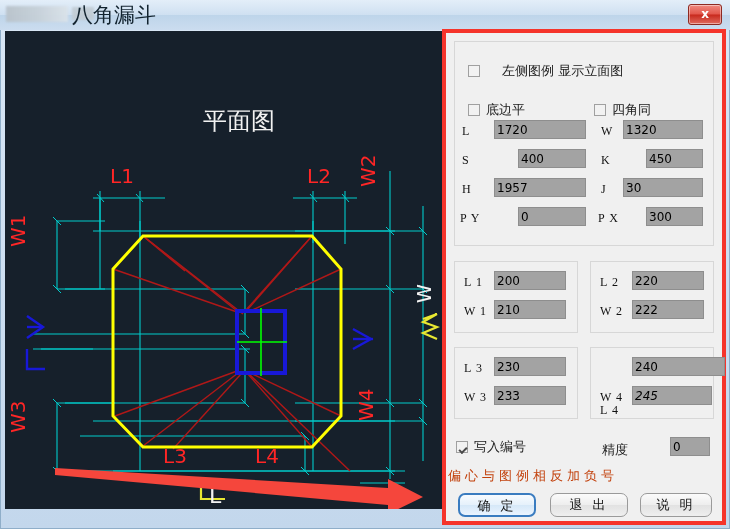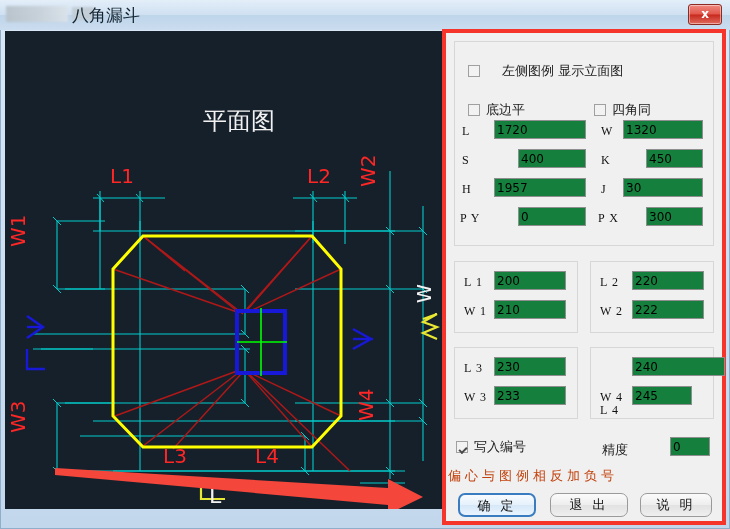"八角漏斗" .title-text { font-size: 17px -> 21px }
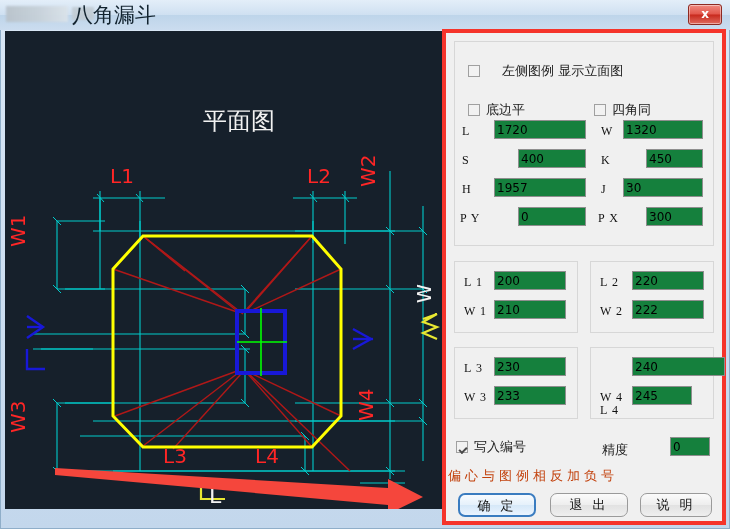"1720" .inp { background: #15803d -> #a3a3a3 }
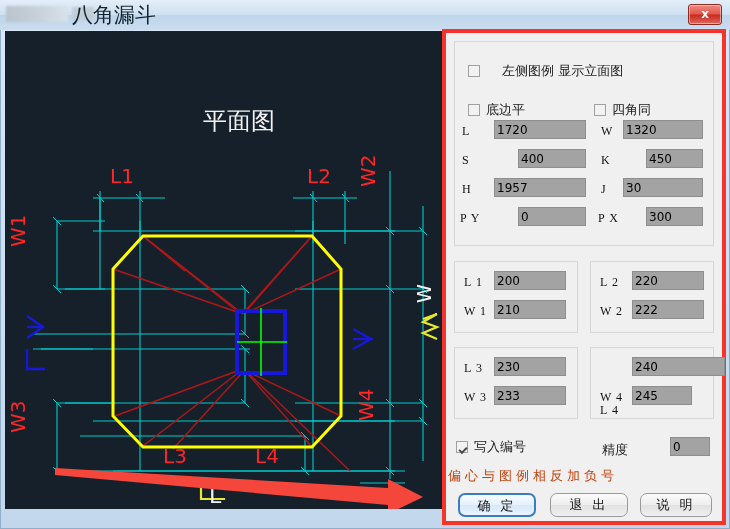"245" input.inp { font-style: none -> italic; width: 60px -> 80px }
